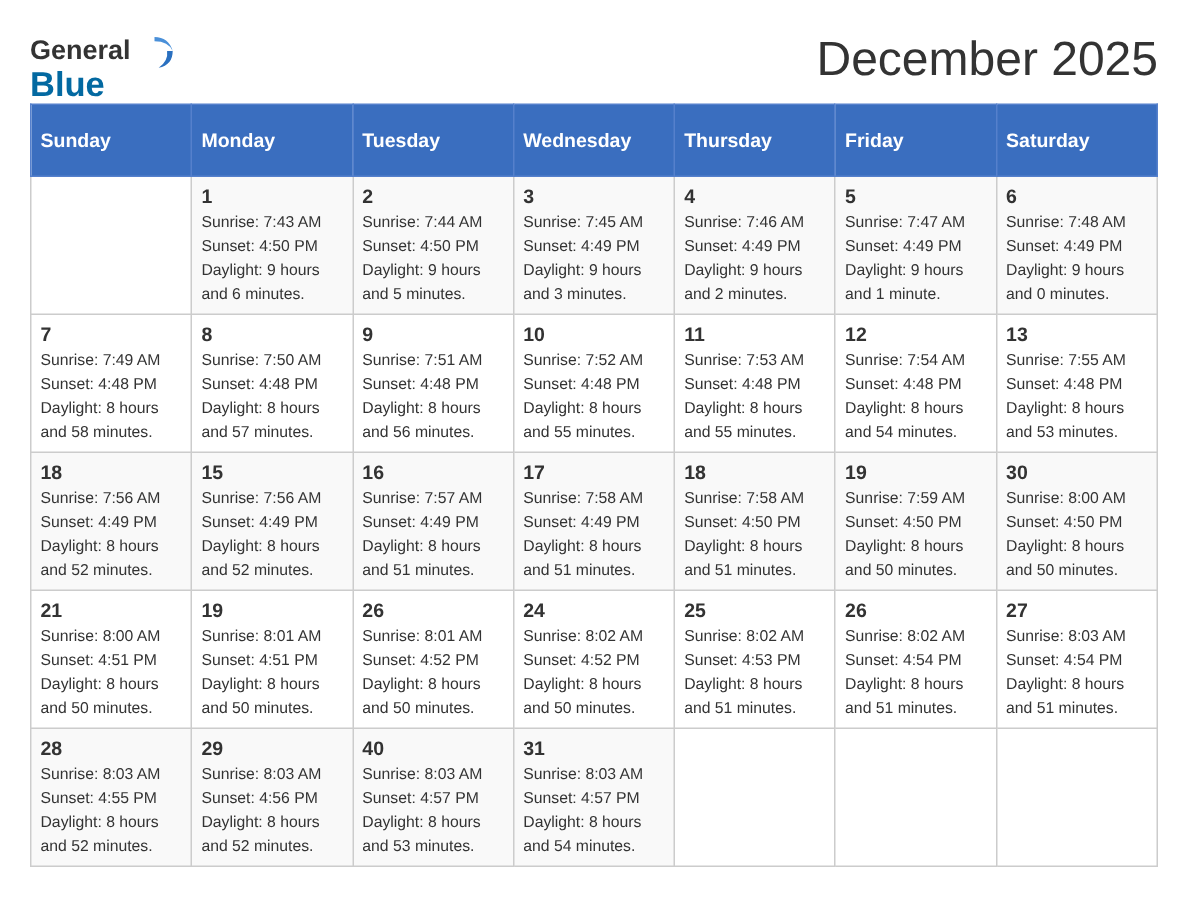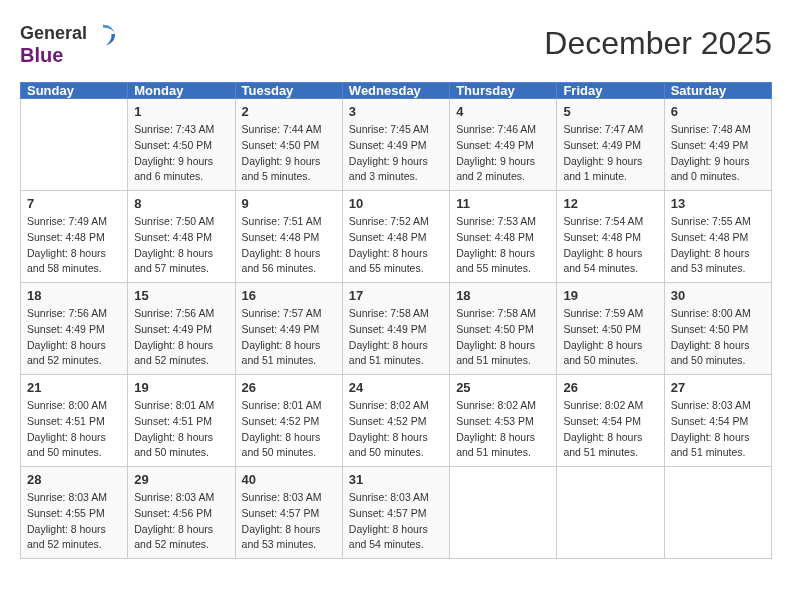"General" .header { align-items: center -> flex-start; margin-bottom: 16px -> 0 }
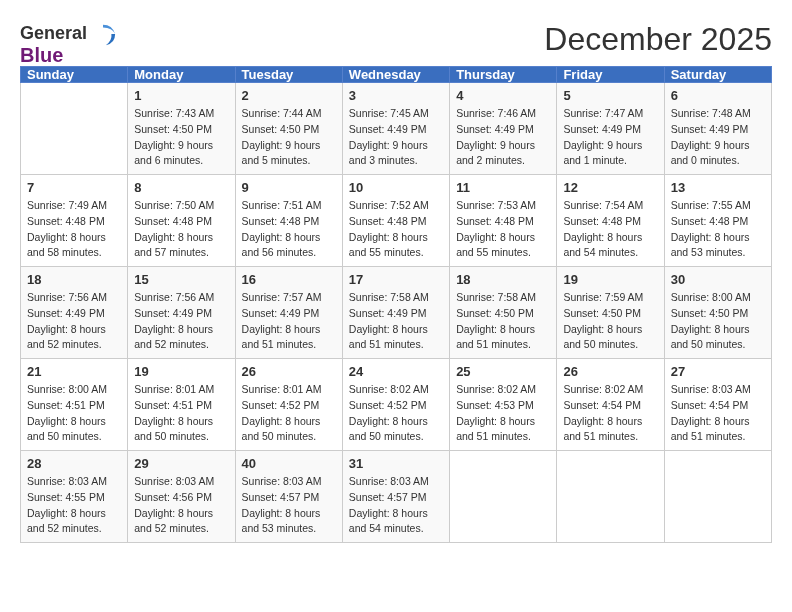"Blue" .logo-text-blue { color: #701a75 -> #0369a1; font-size: 20px -> 23px }
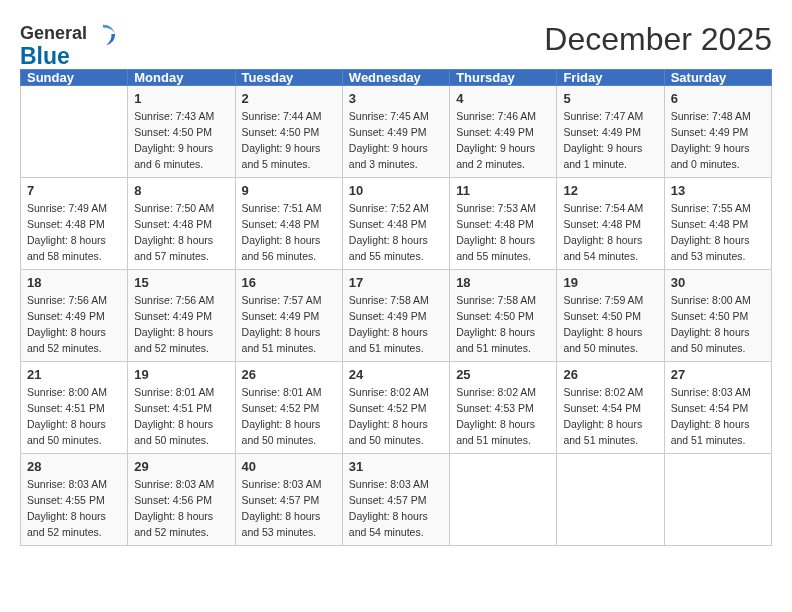"Sunday" .calendar thead tr th { padding: 0 6px -> 16px 6px }
